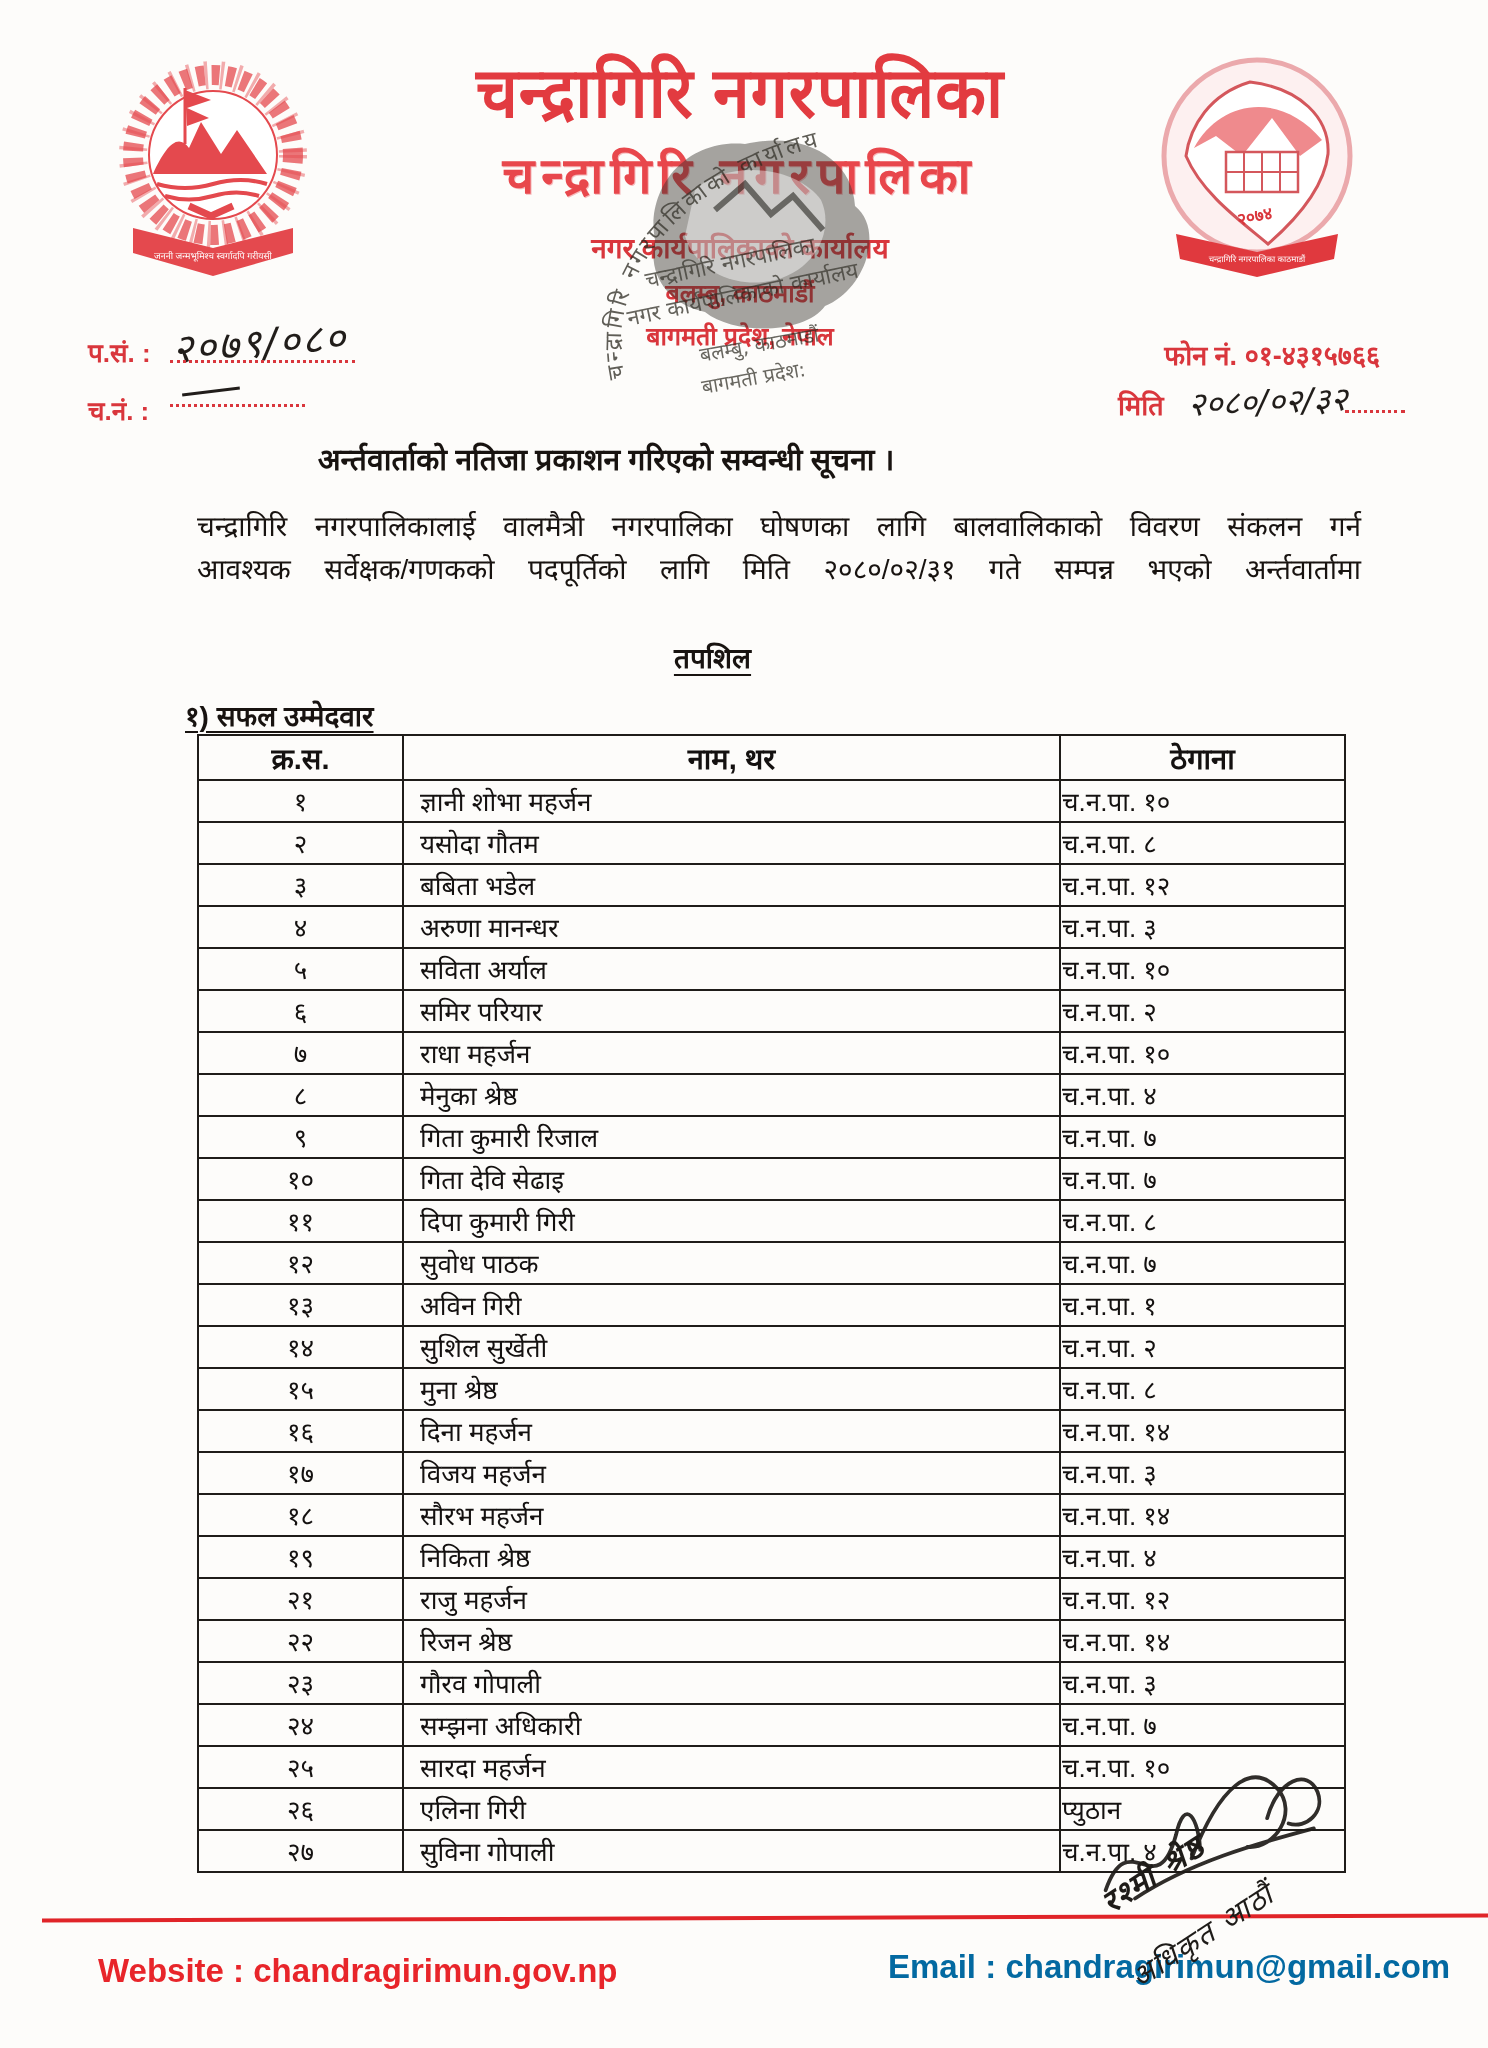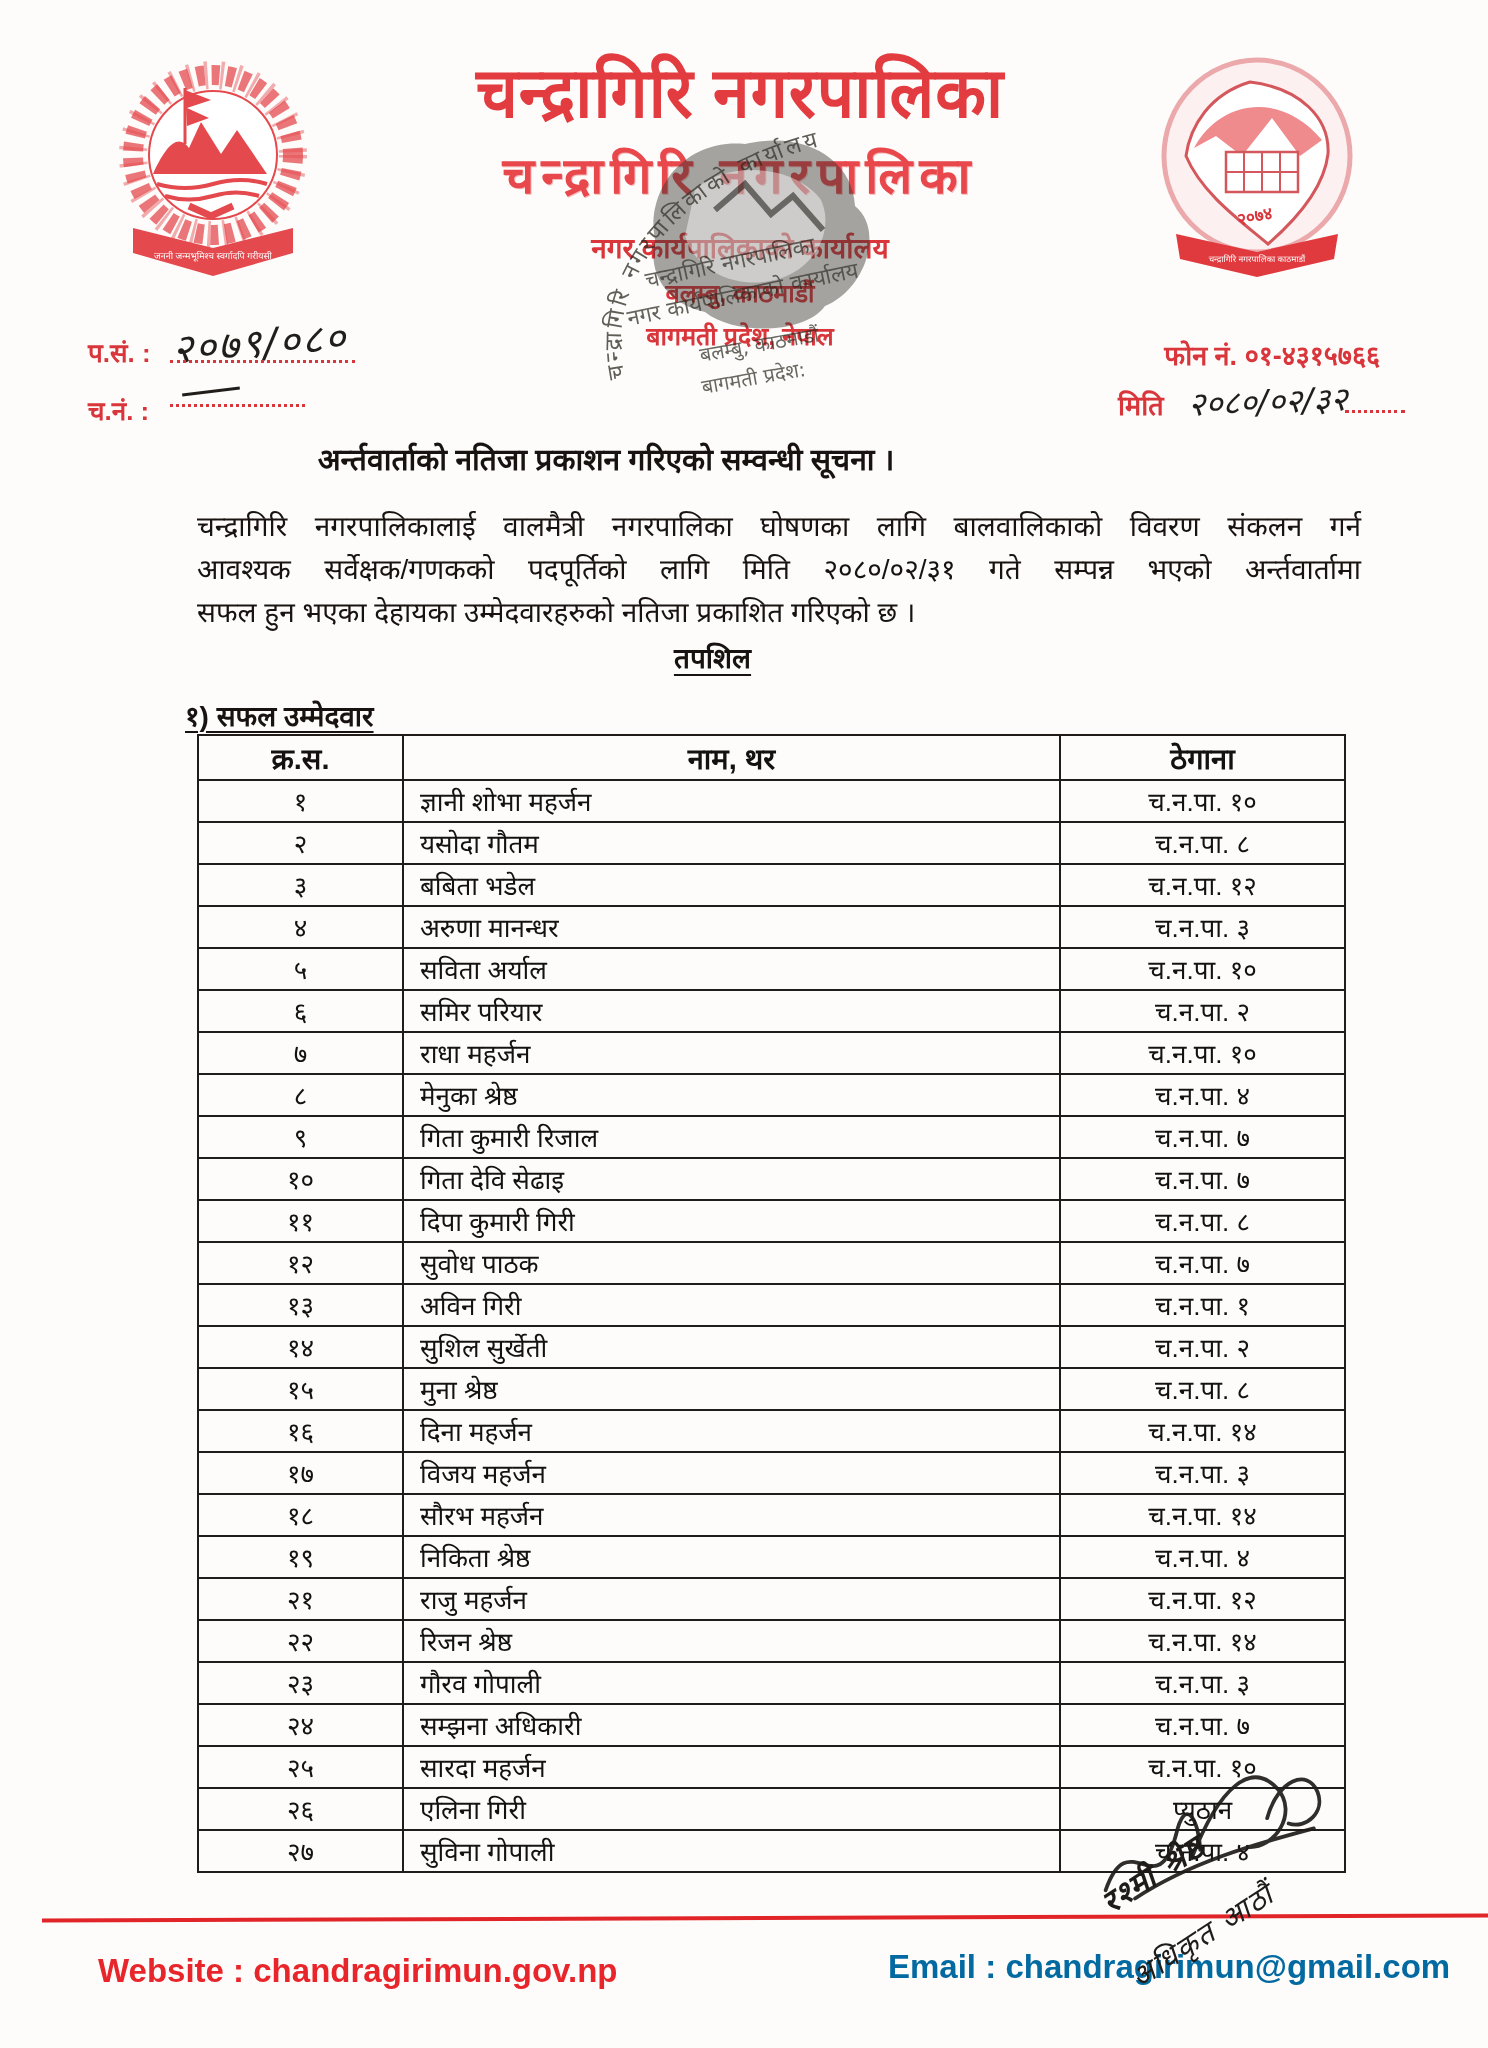"सफल हुन भएका देहायका उम्मेदवारहरुको" div.para-line { html: <div>सफल हुन भएका देहायका उम्मेदवारहरुको नतिजा प्रकाशित गरिएको छ ।</div> -> none }
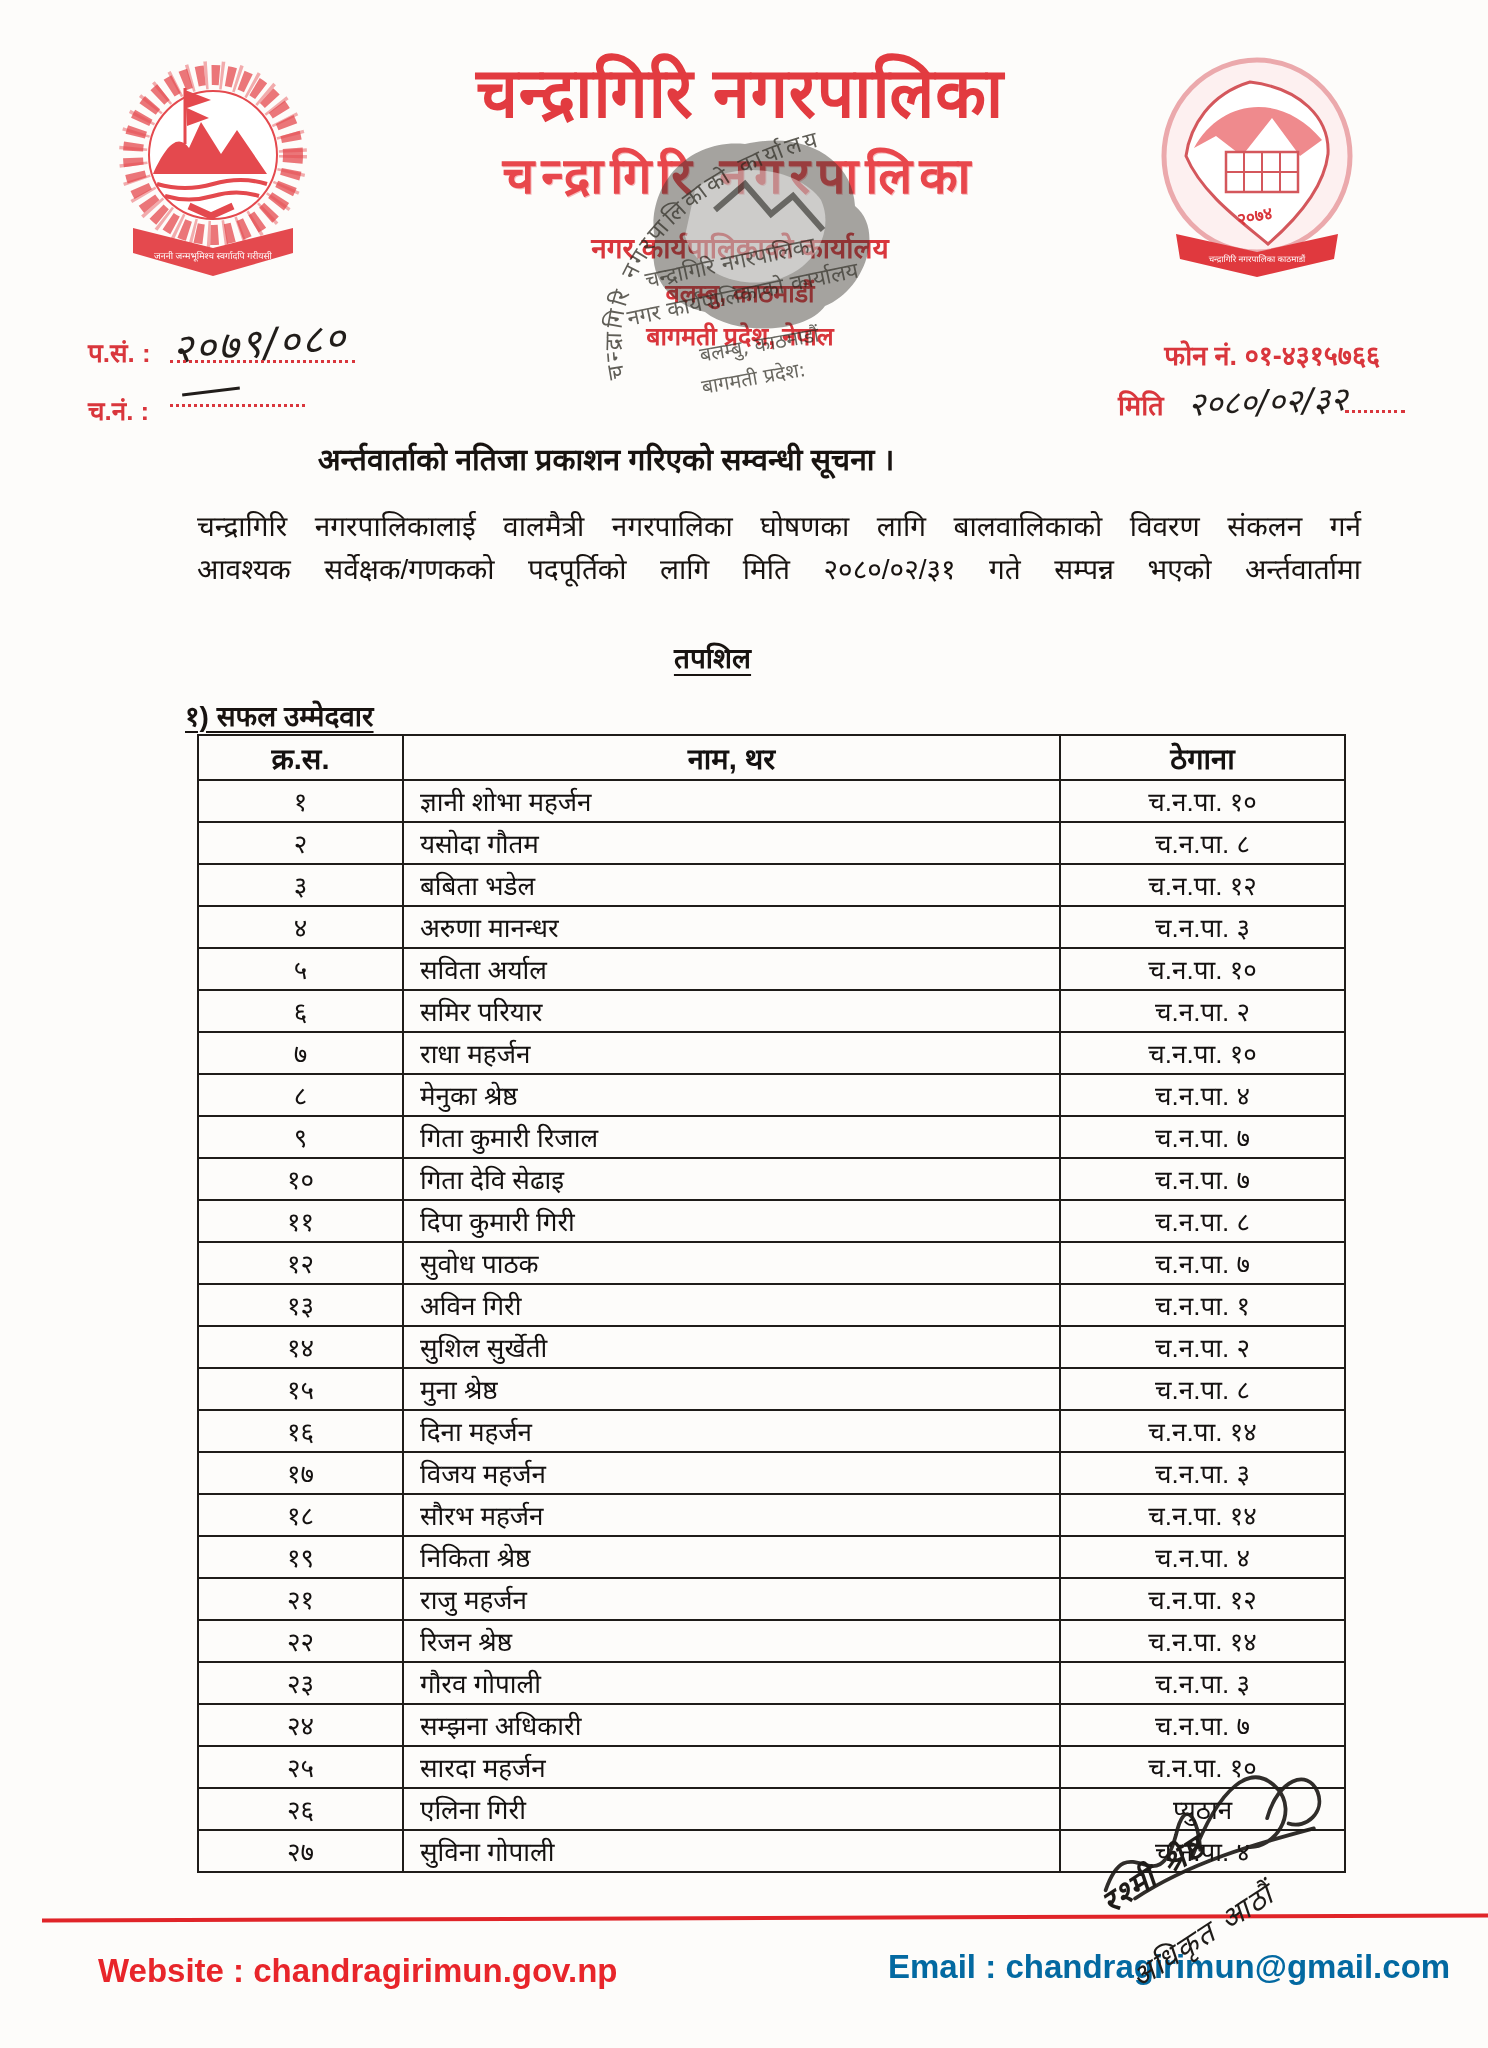"च.न.पा. १०" .results-table td.c2 { text-align: center -> left }
